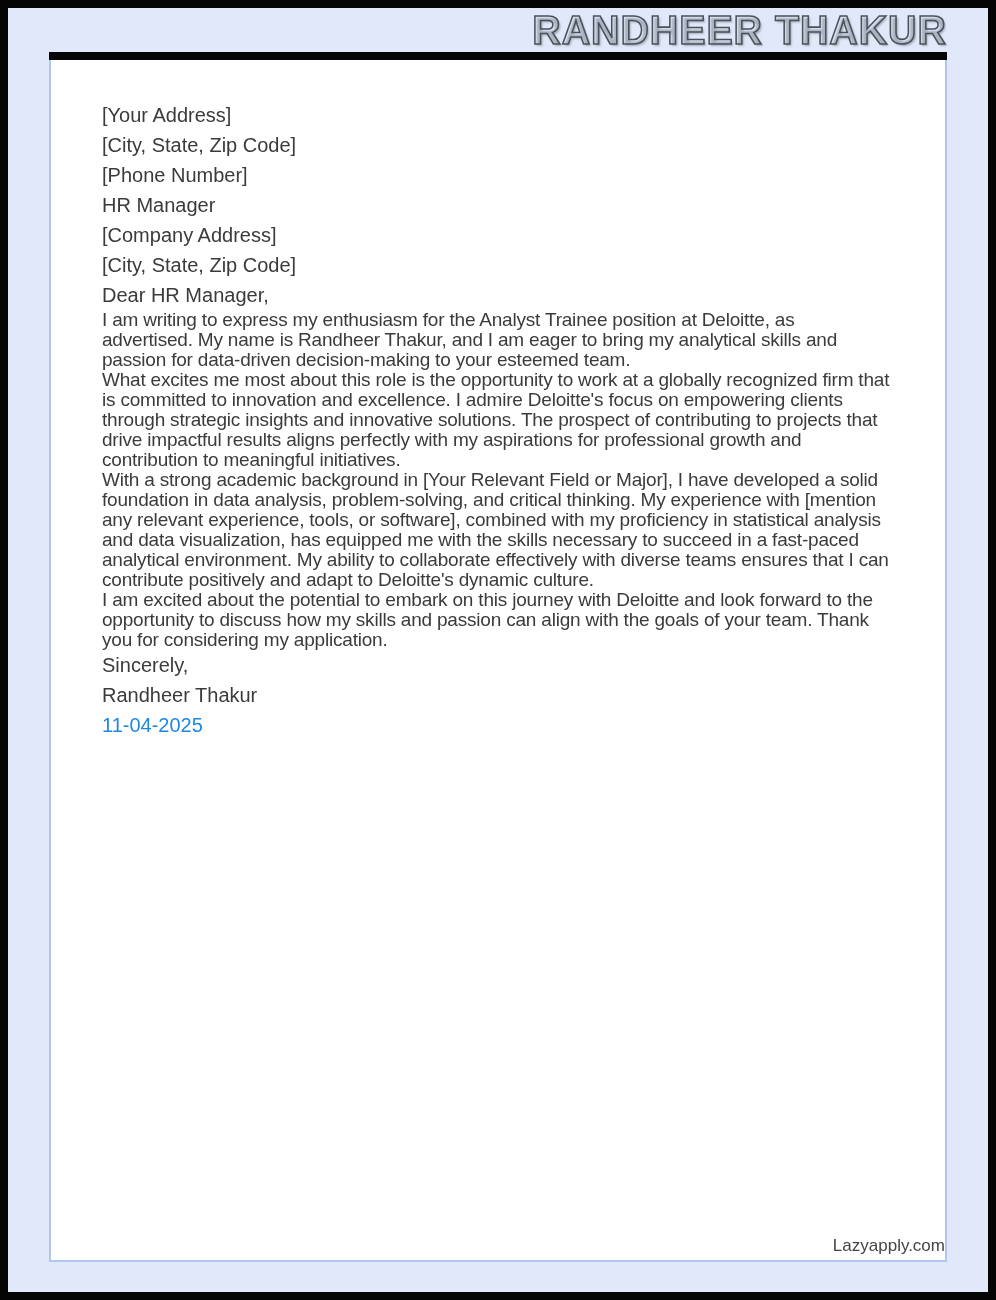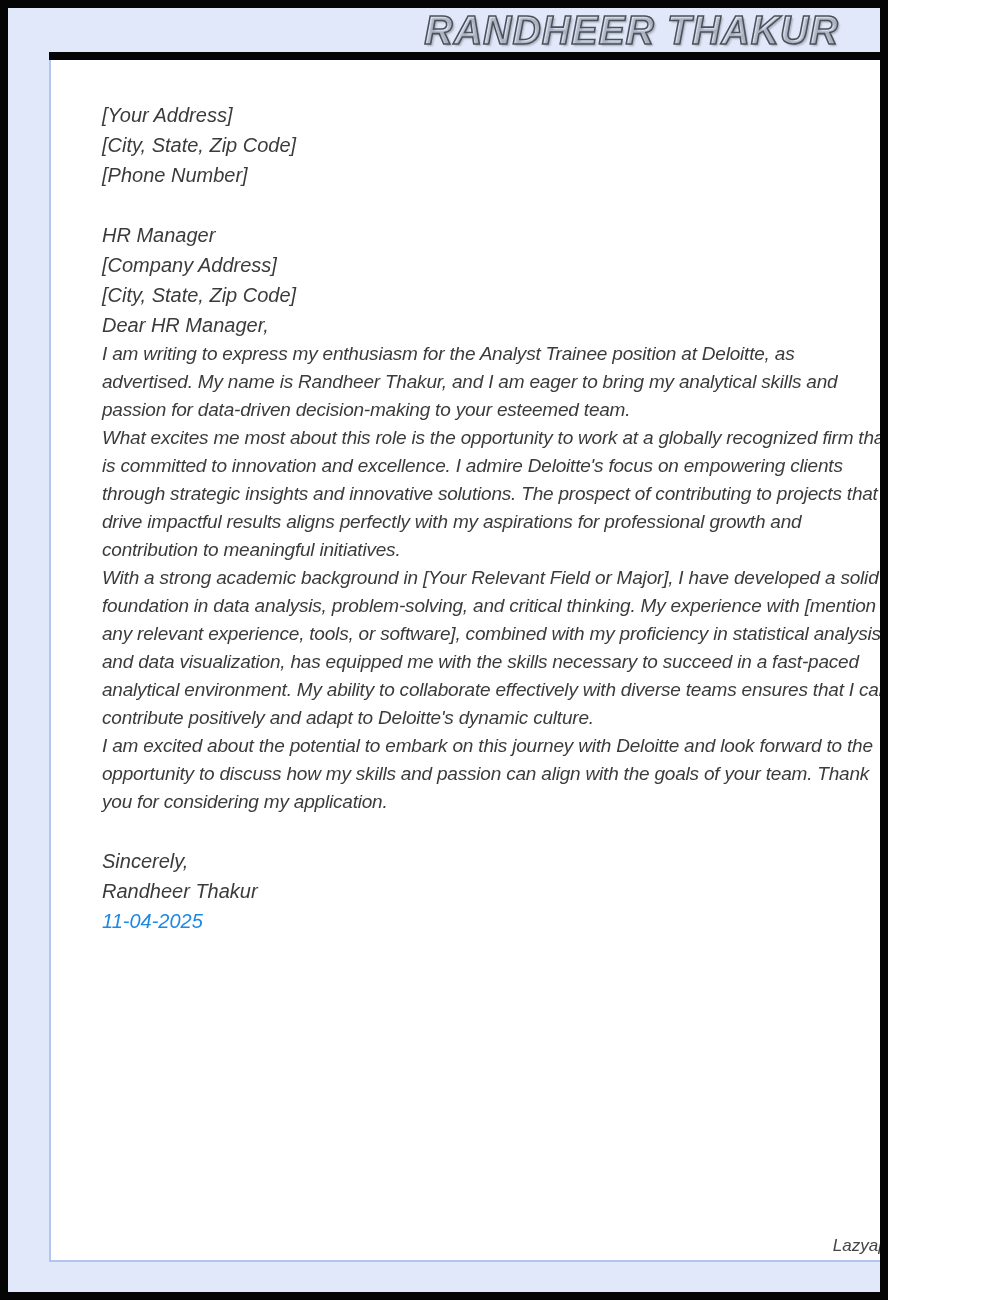"RANDHEER THAKUR" .frame { font-style: italic -> none; width: 888px -> 996px }
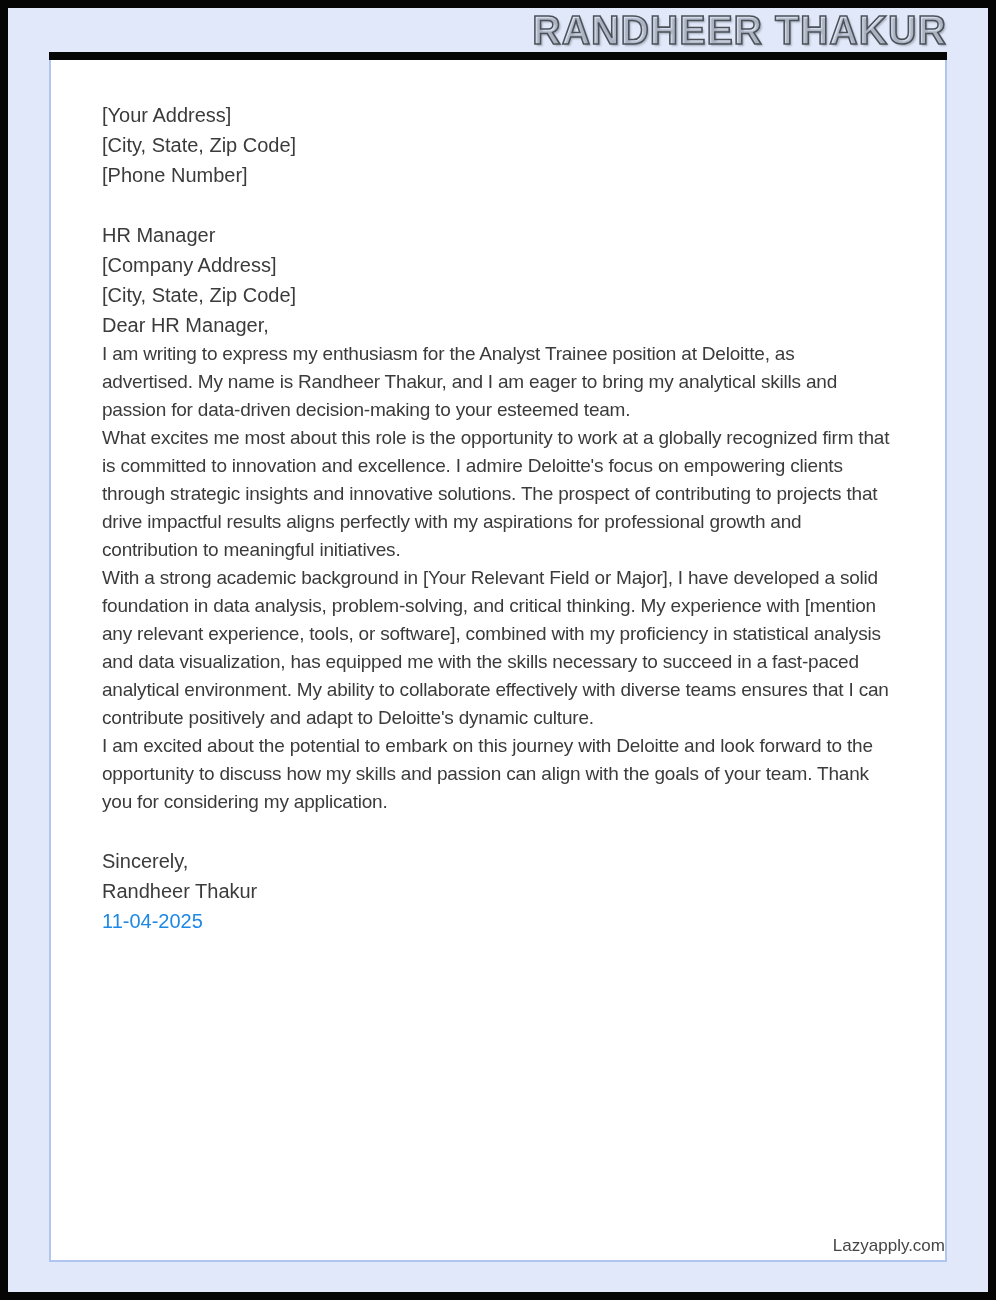"HR Manager" .block { margin-top: 30px -> none }
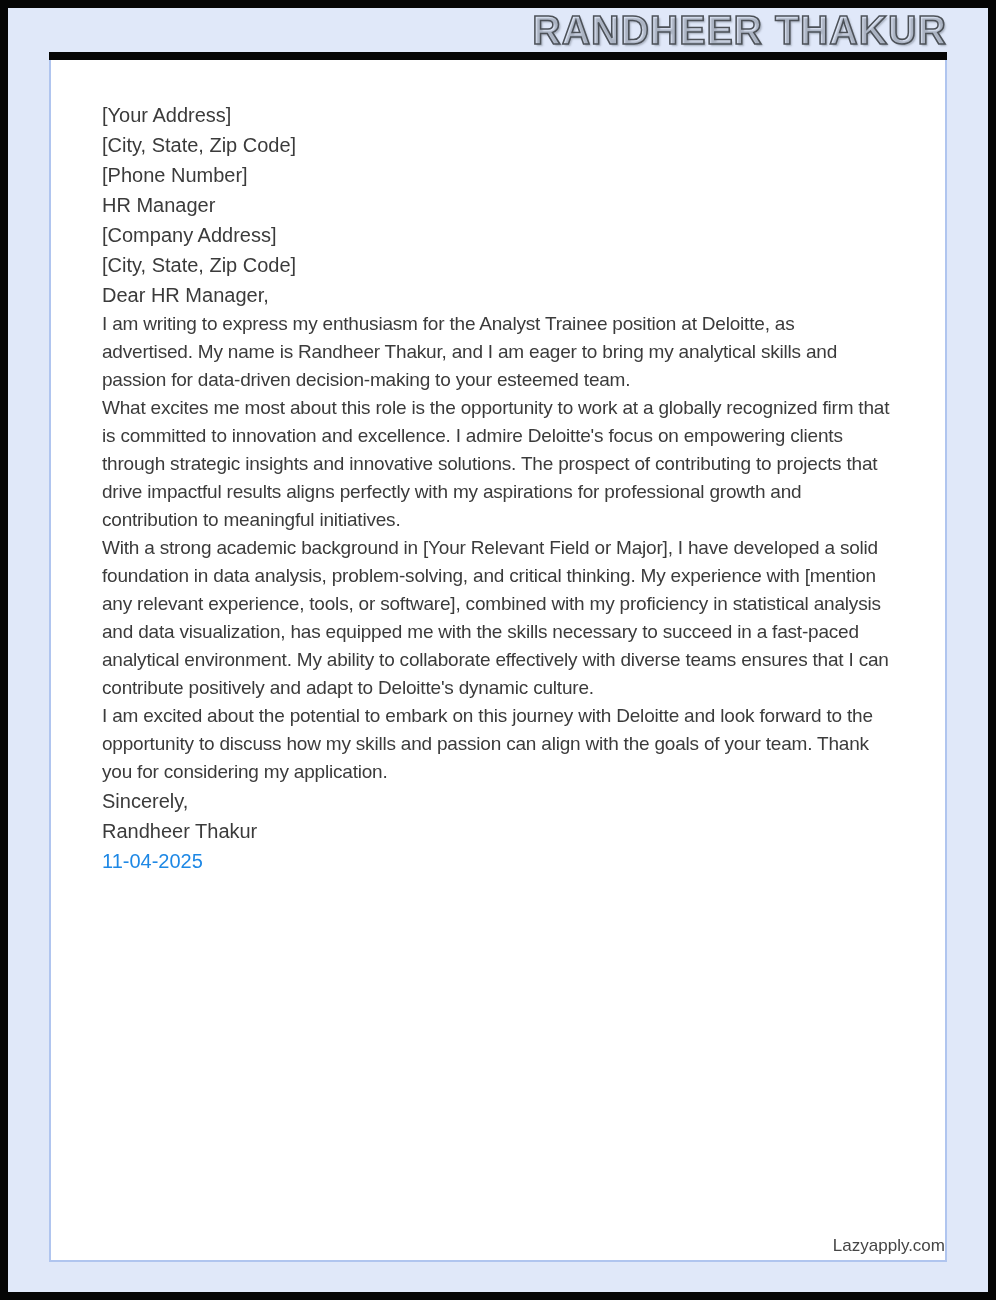"I am writing to express" .para { line-height: 28px -> 20px }
